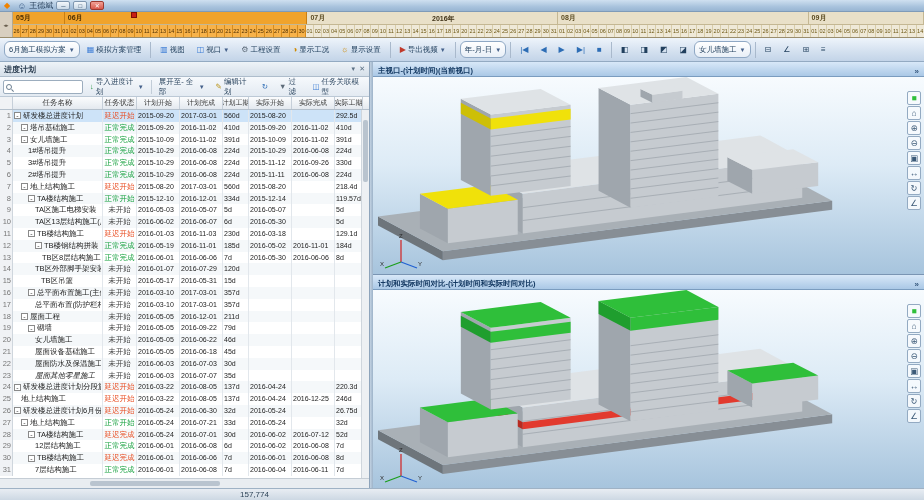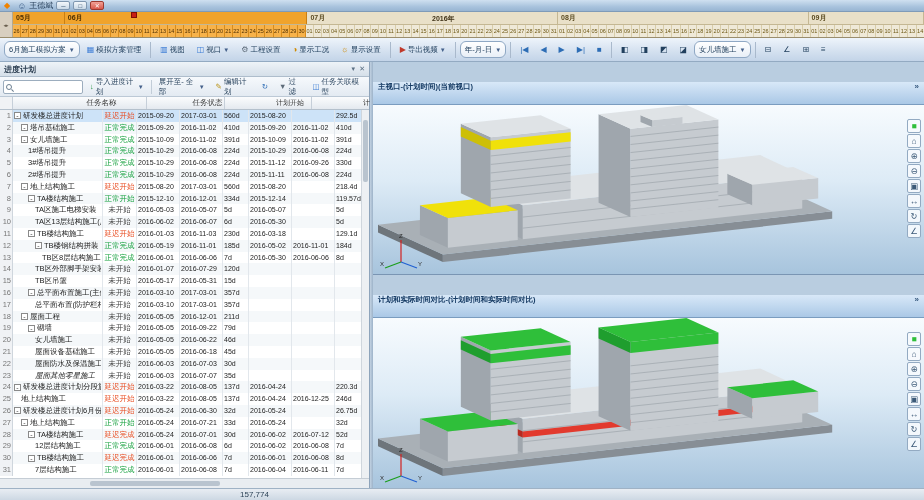"主视口-(计划时间)(当前视口)" .vp-title { align-items: flex-start -> flex-end; height: 23px -> 15px; margin-top: 20px -> none }
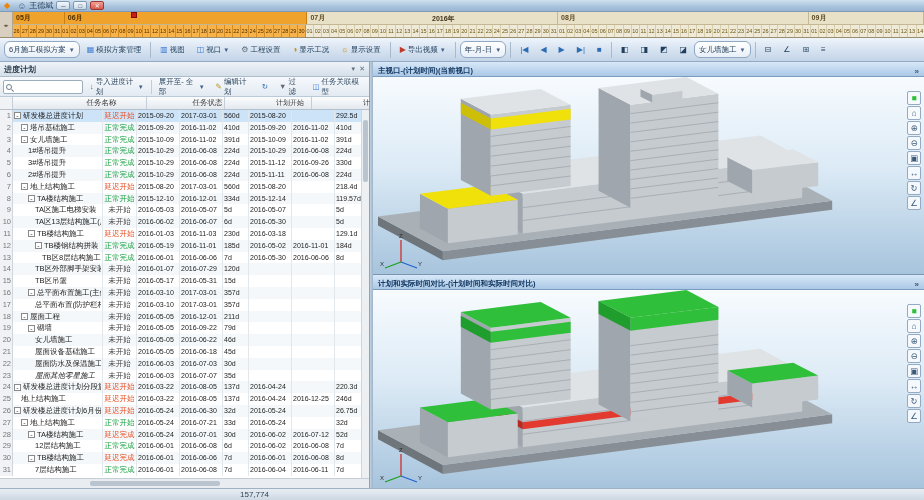"任务名称" .grid-header { gap: 44px -> none }
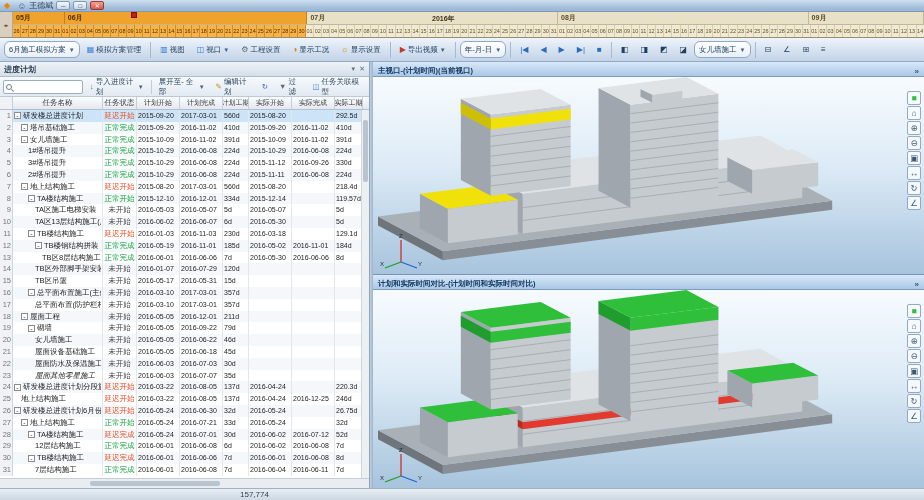"TB区吊篮" span { margin-left: none -> 6px }
